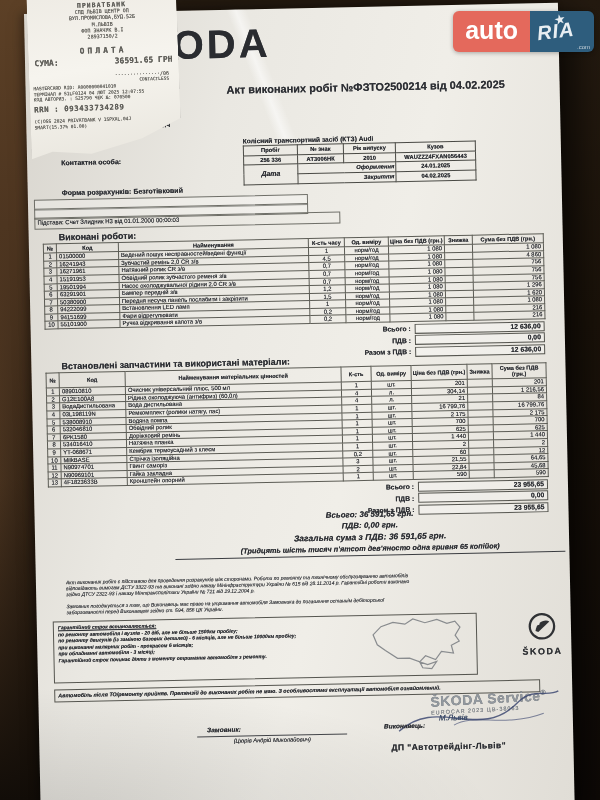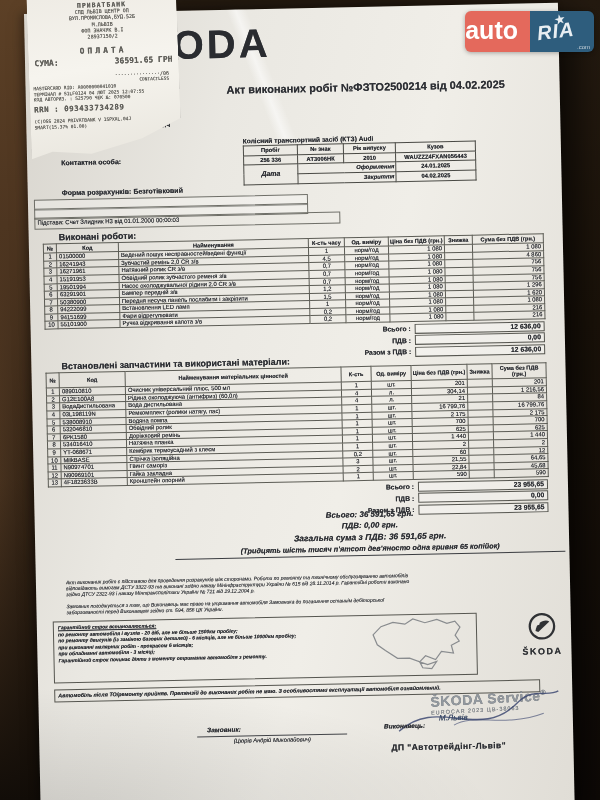"auto" .badge .auto { padding: 4px 12px 7px 0 -> 4px 12px 7px 12px }
